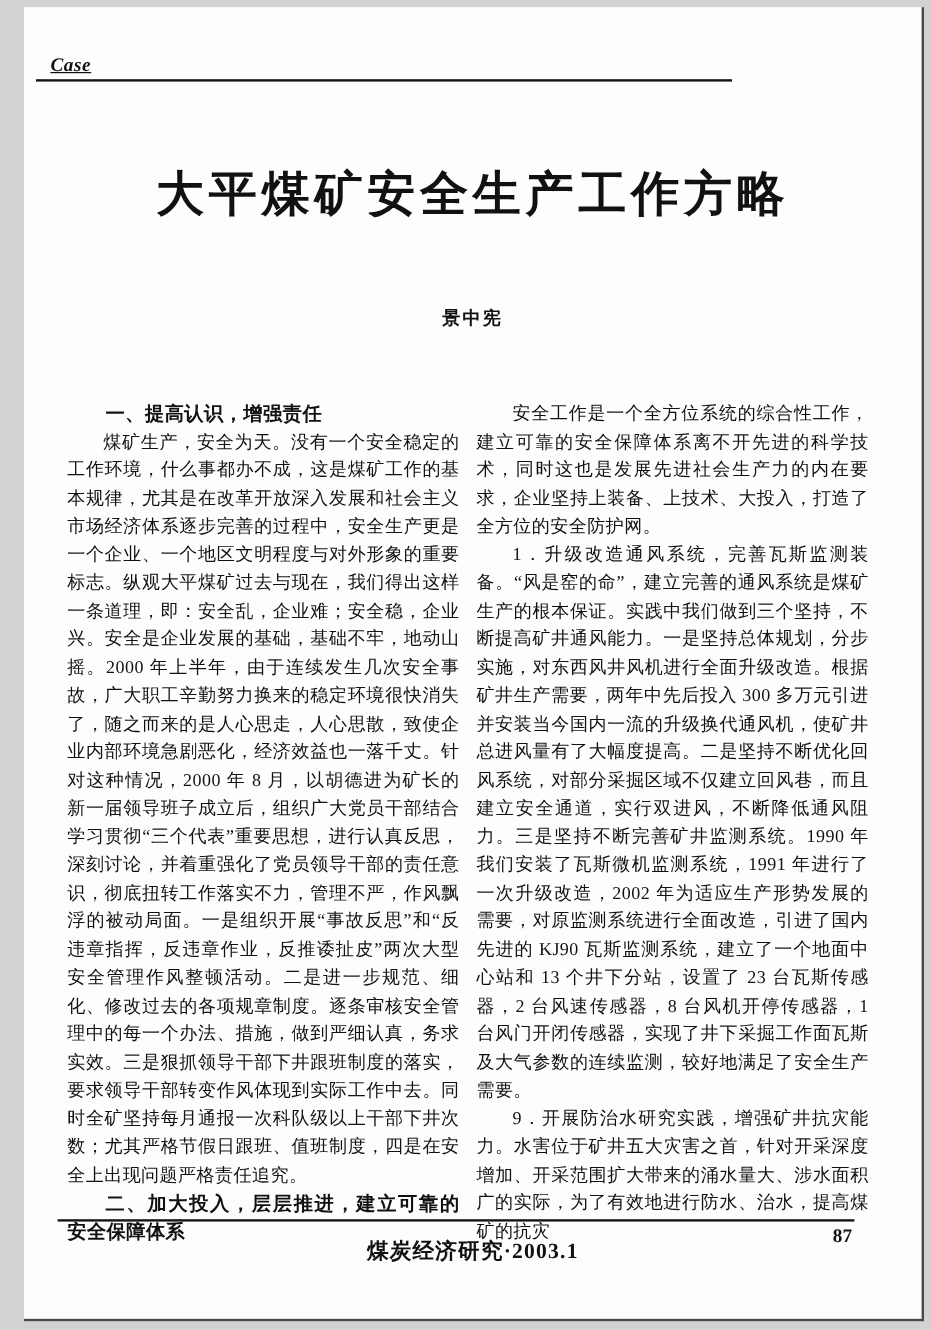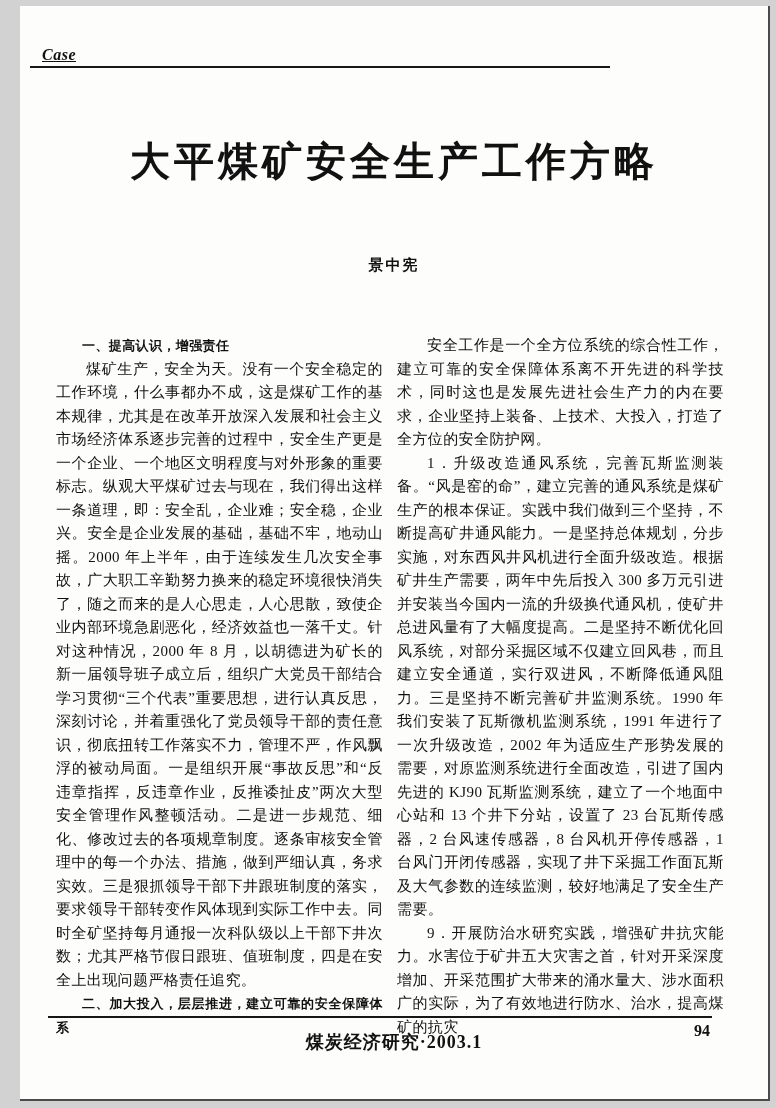"一、提高认识，增强责任" .col h3 { font-size: 13px -> 16px }
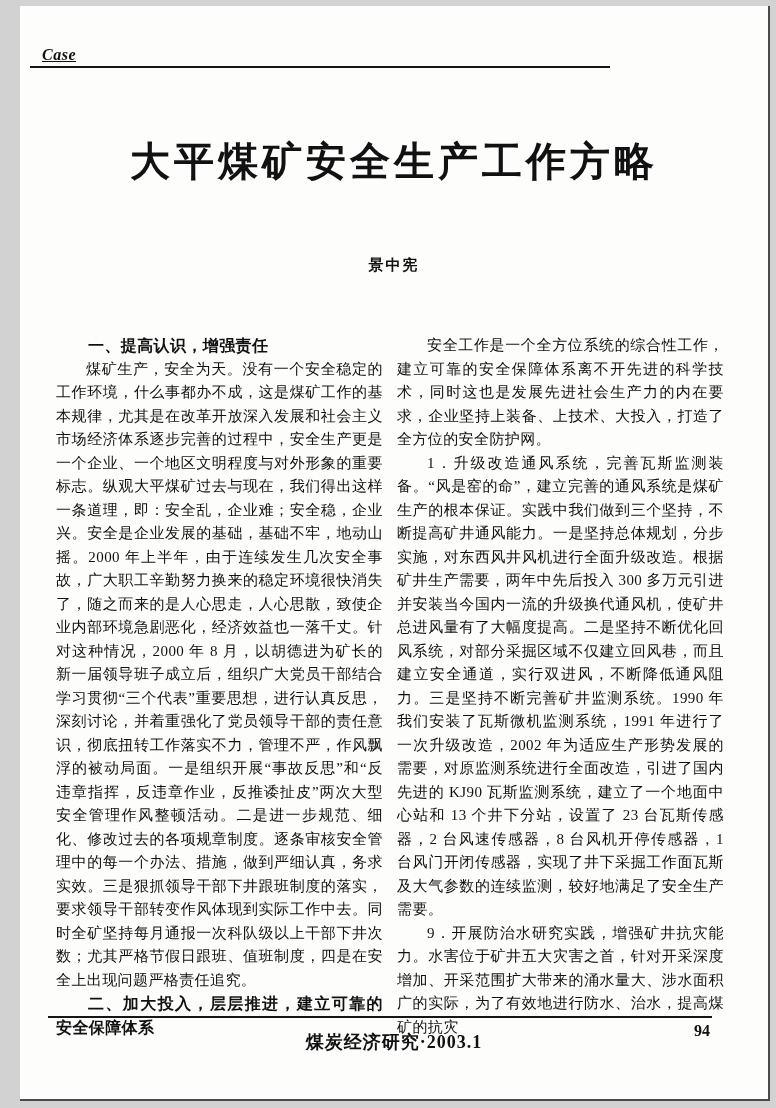"94" div.page-number { text: 94 -> 87 }
